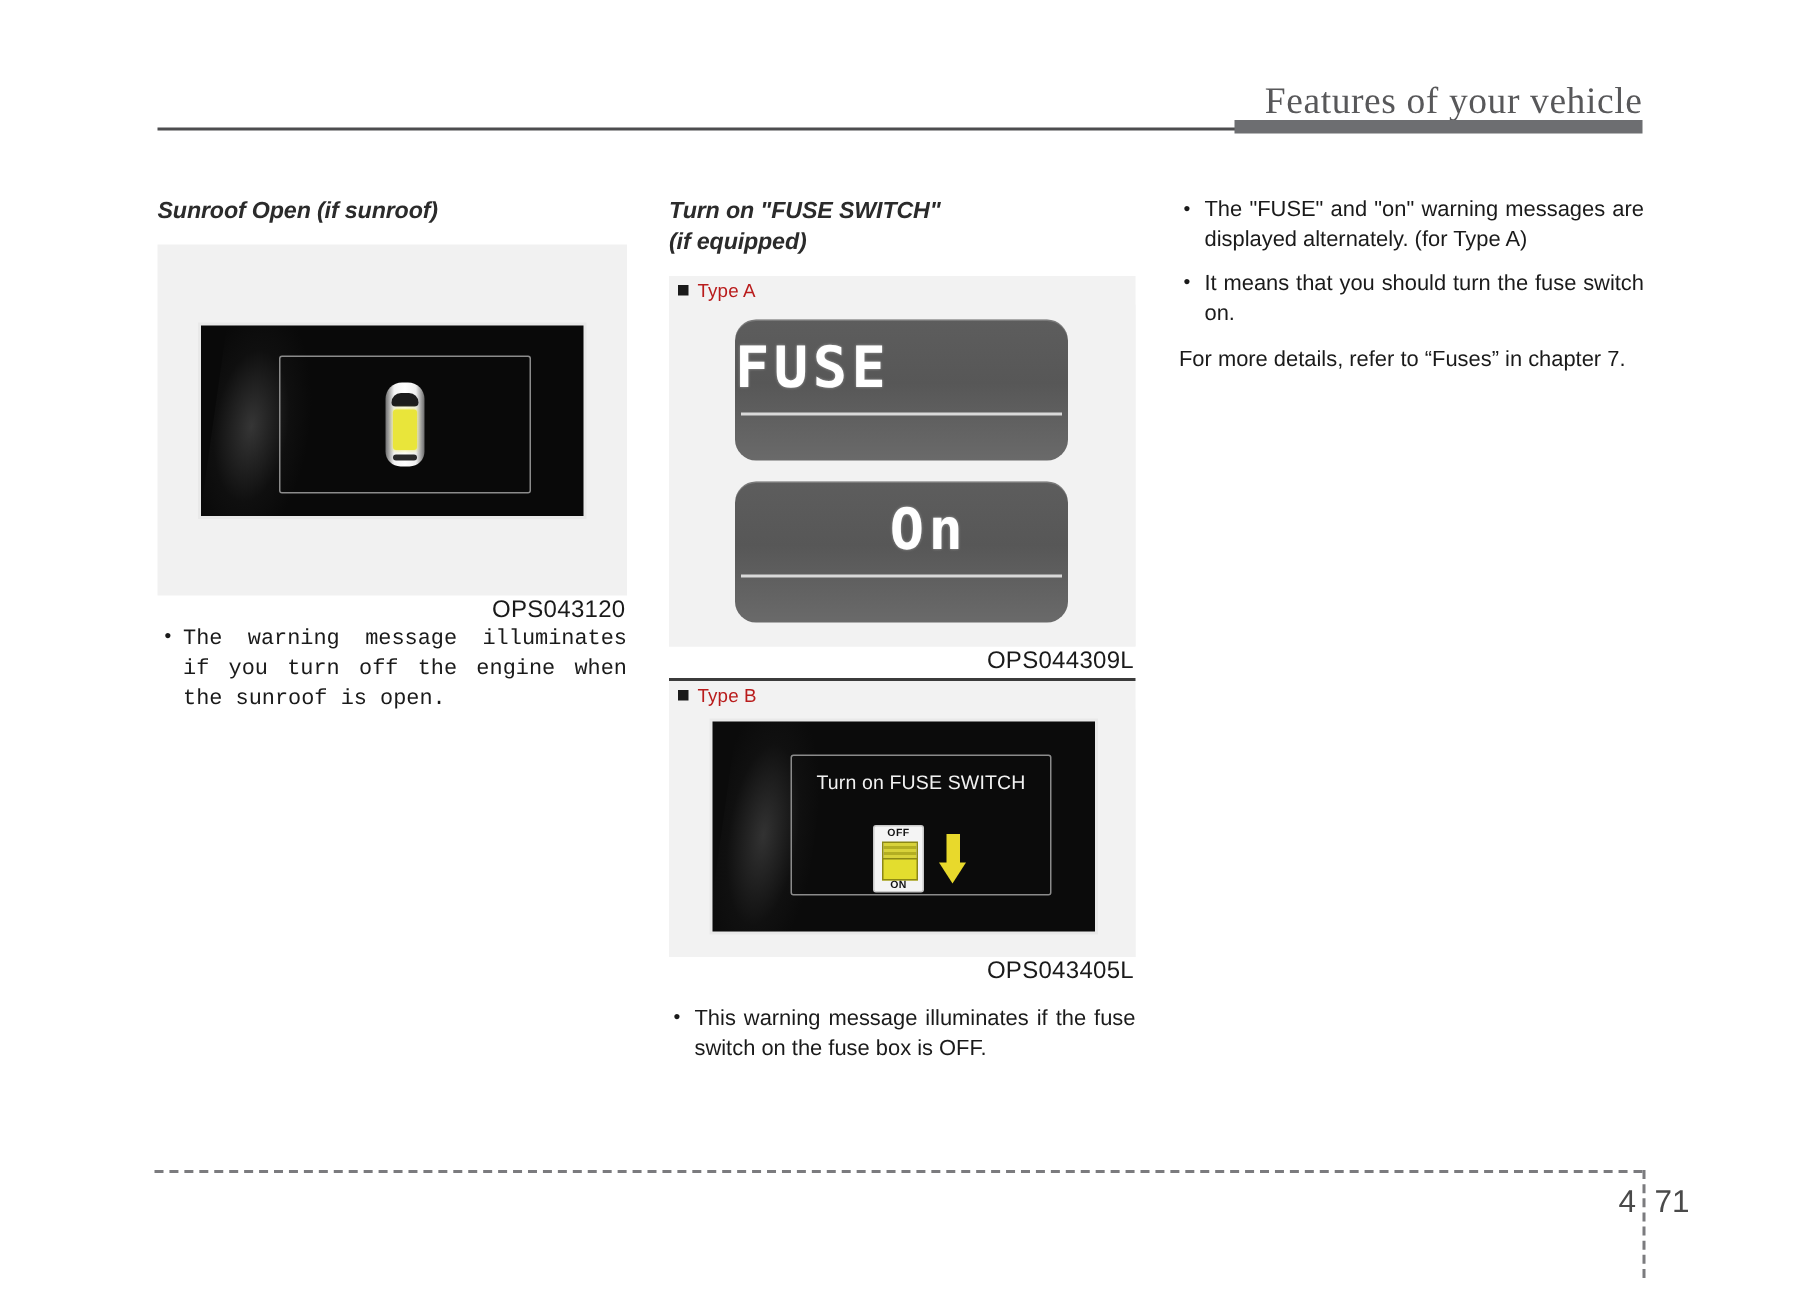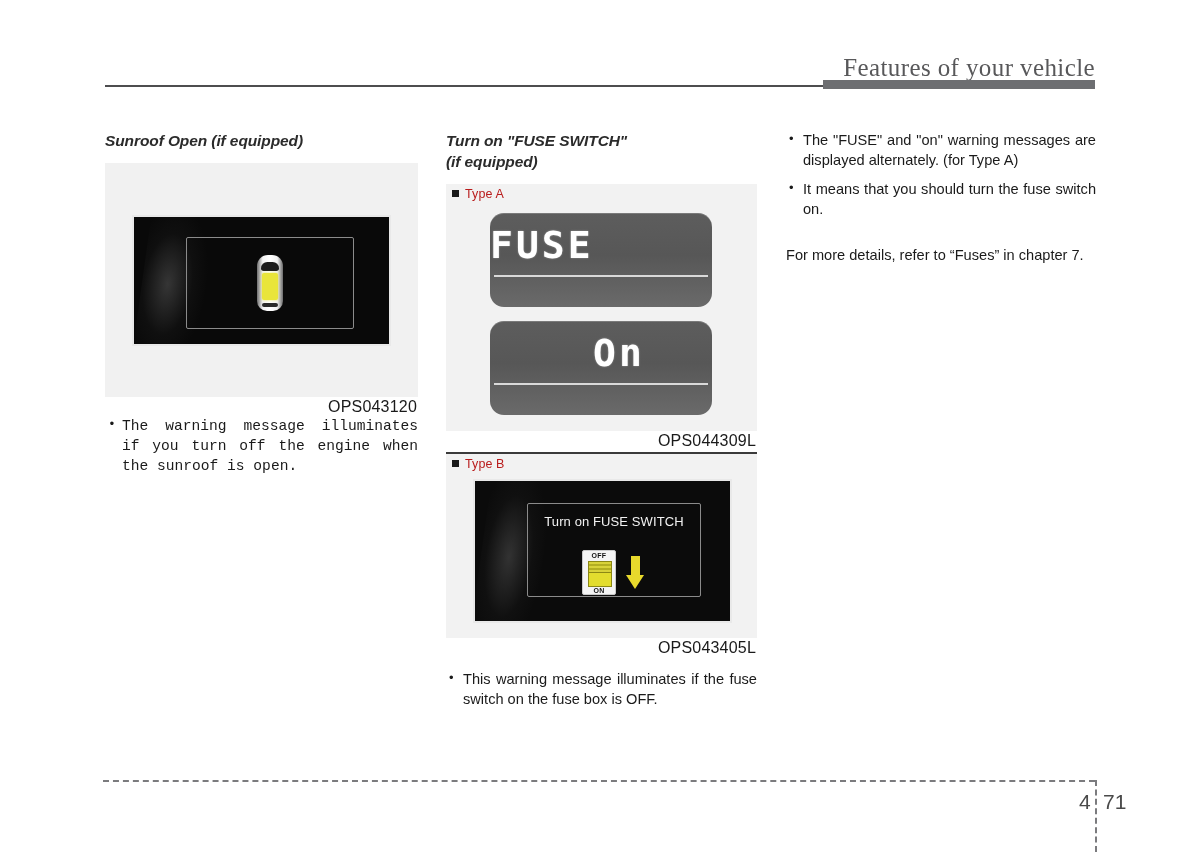"Sunroof Open (if equipped)" div.section-heading { text: equipped -> sunroof }
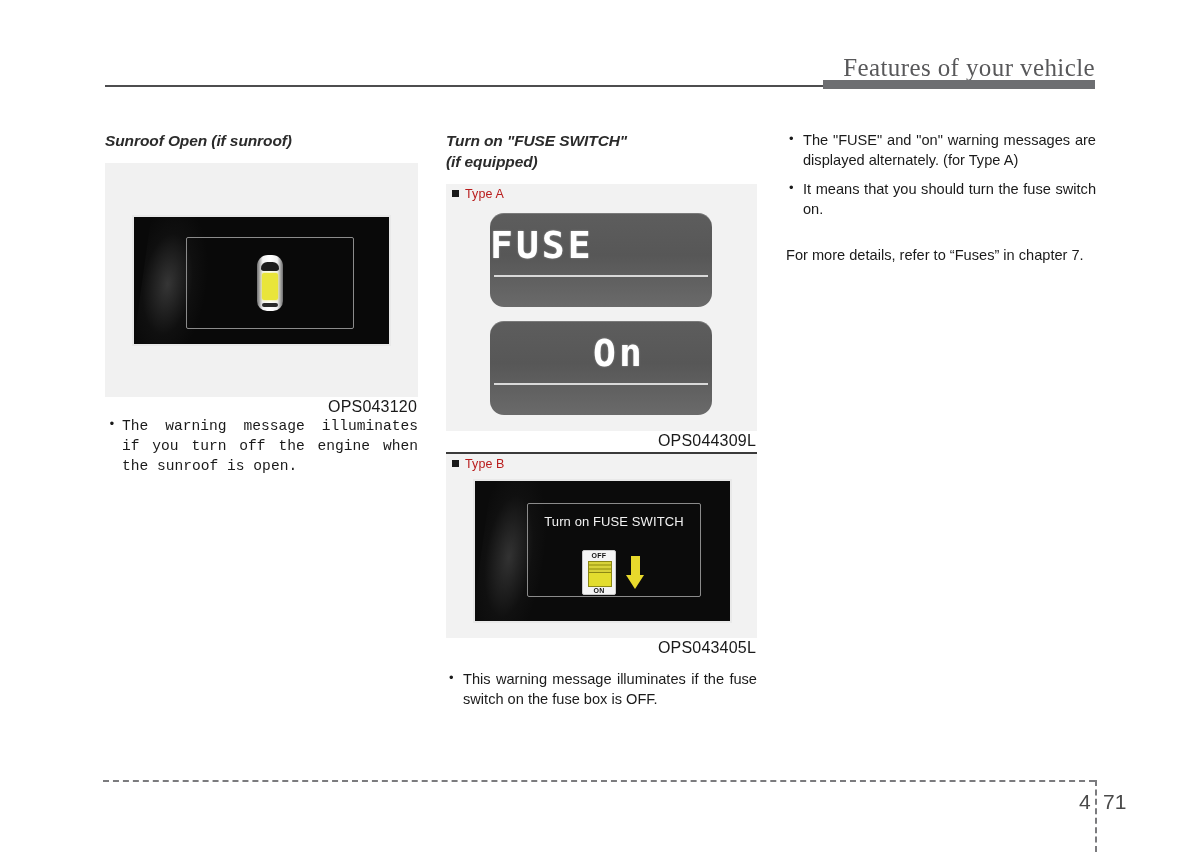"For more details, refer to" p.plain-para { margin-top: 26px -> 11px }
